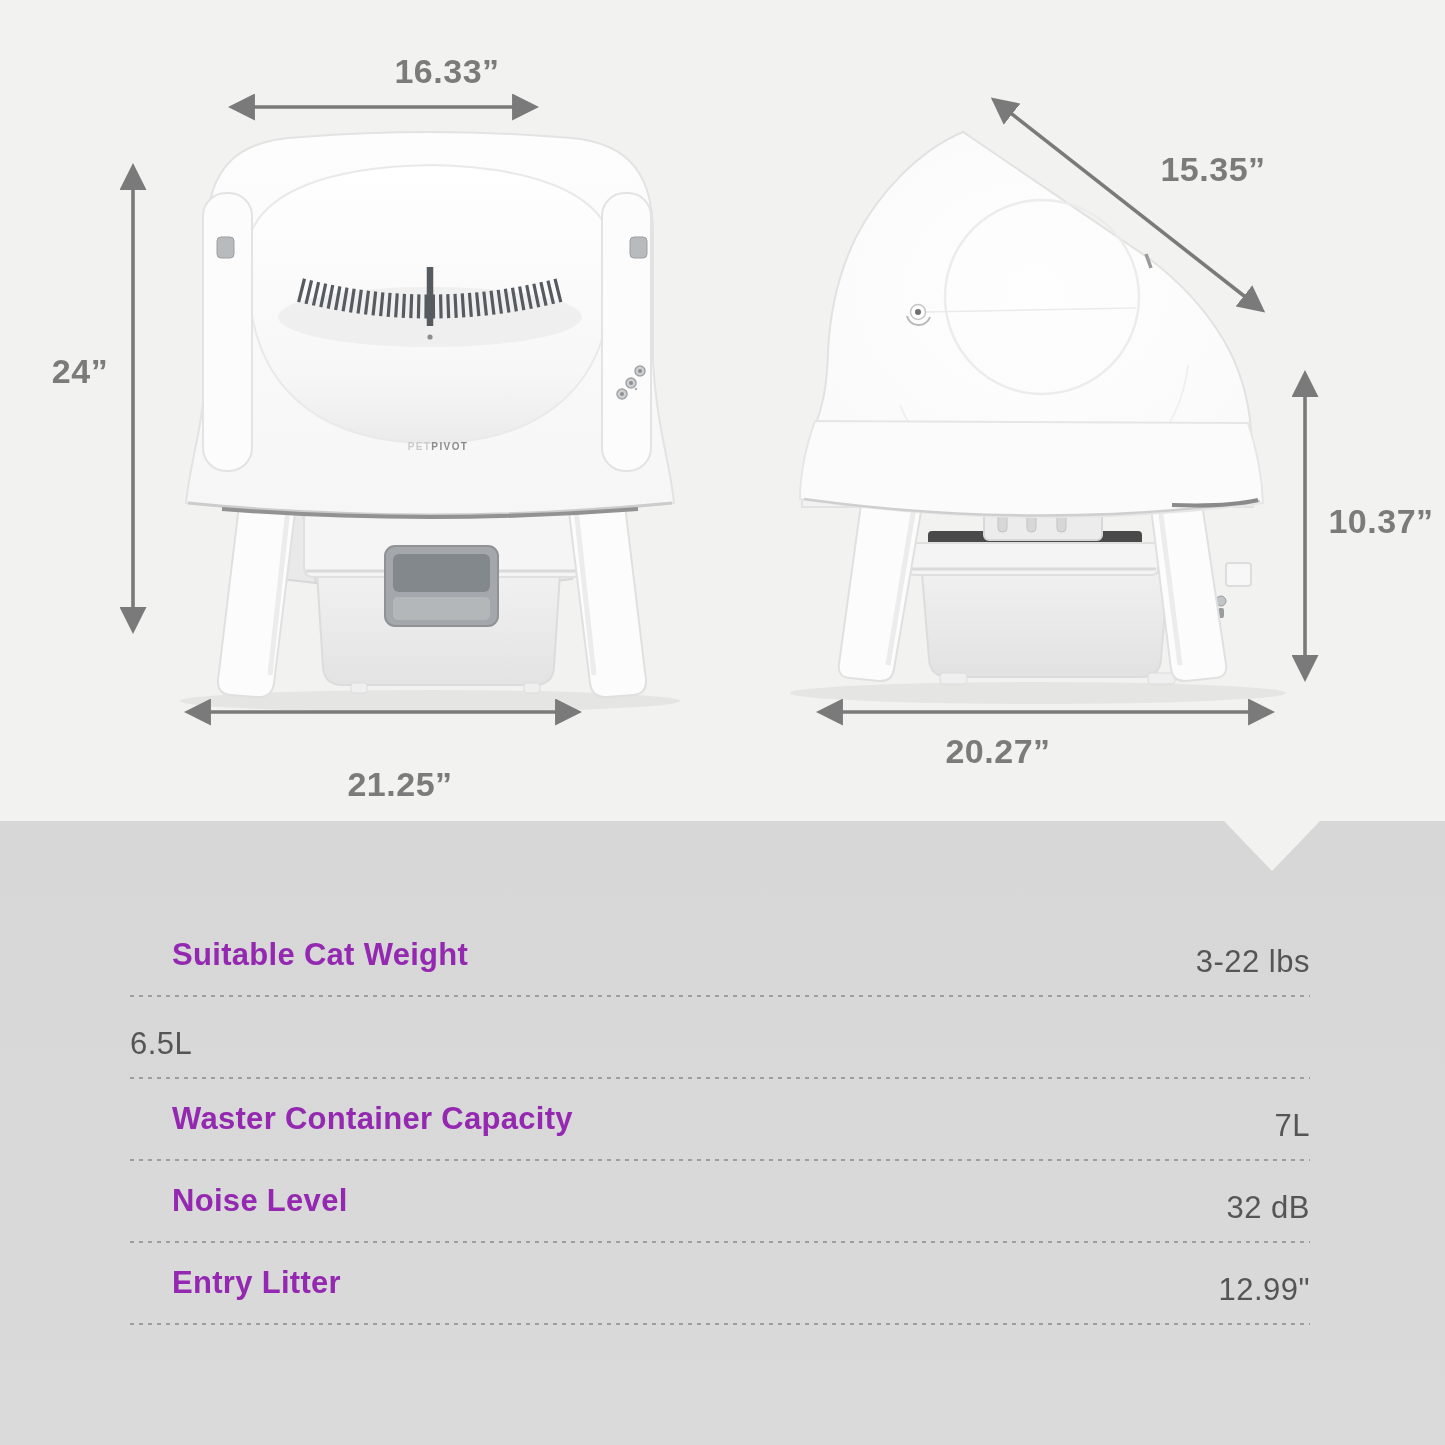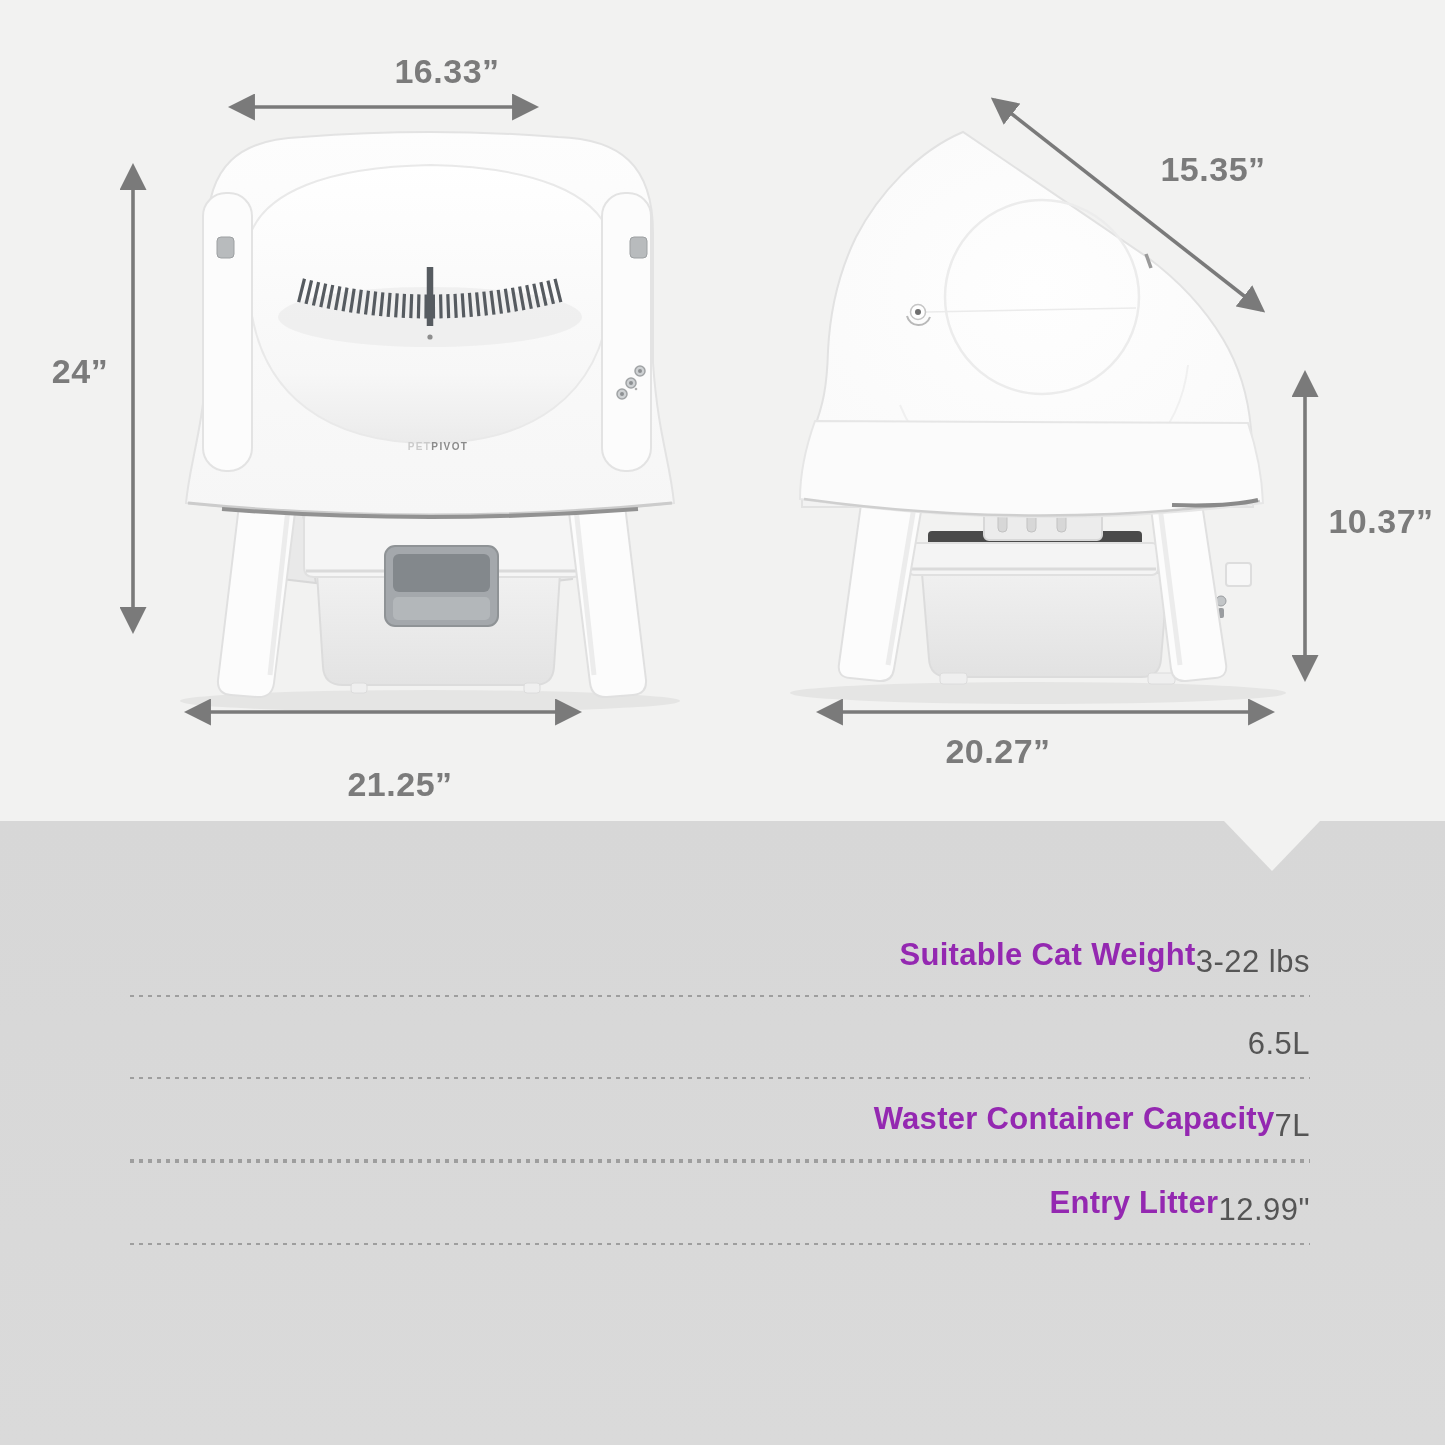"Suitable Cat Weight" .spec-row { justify-content: flex-end -> space-between }
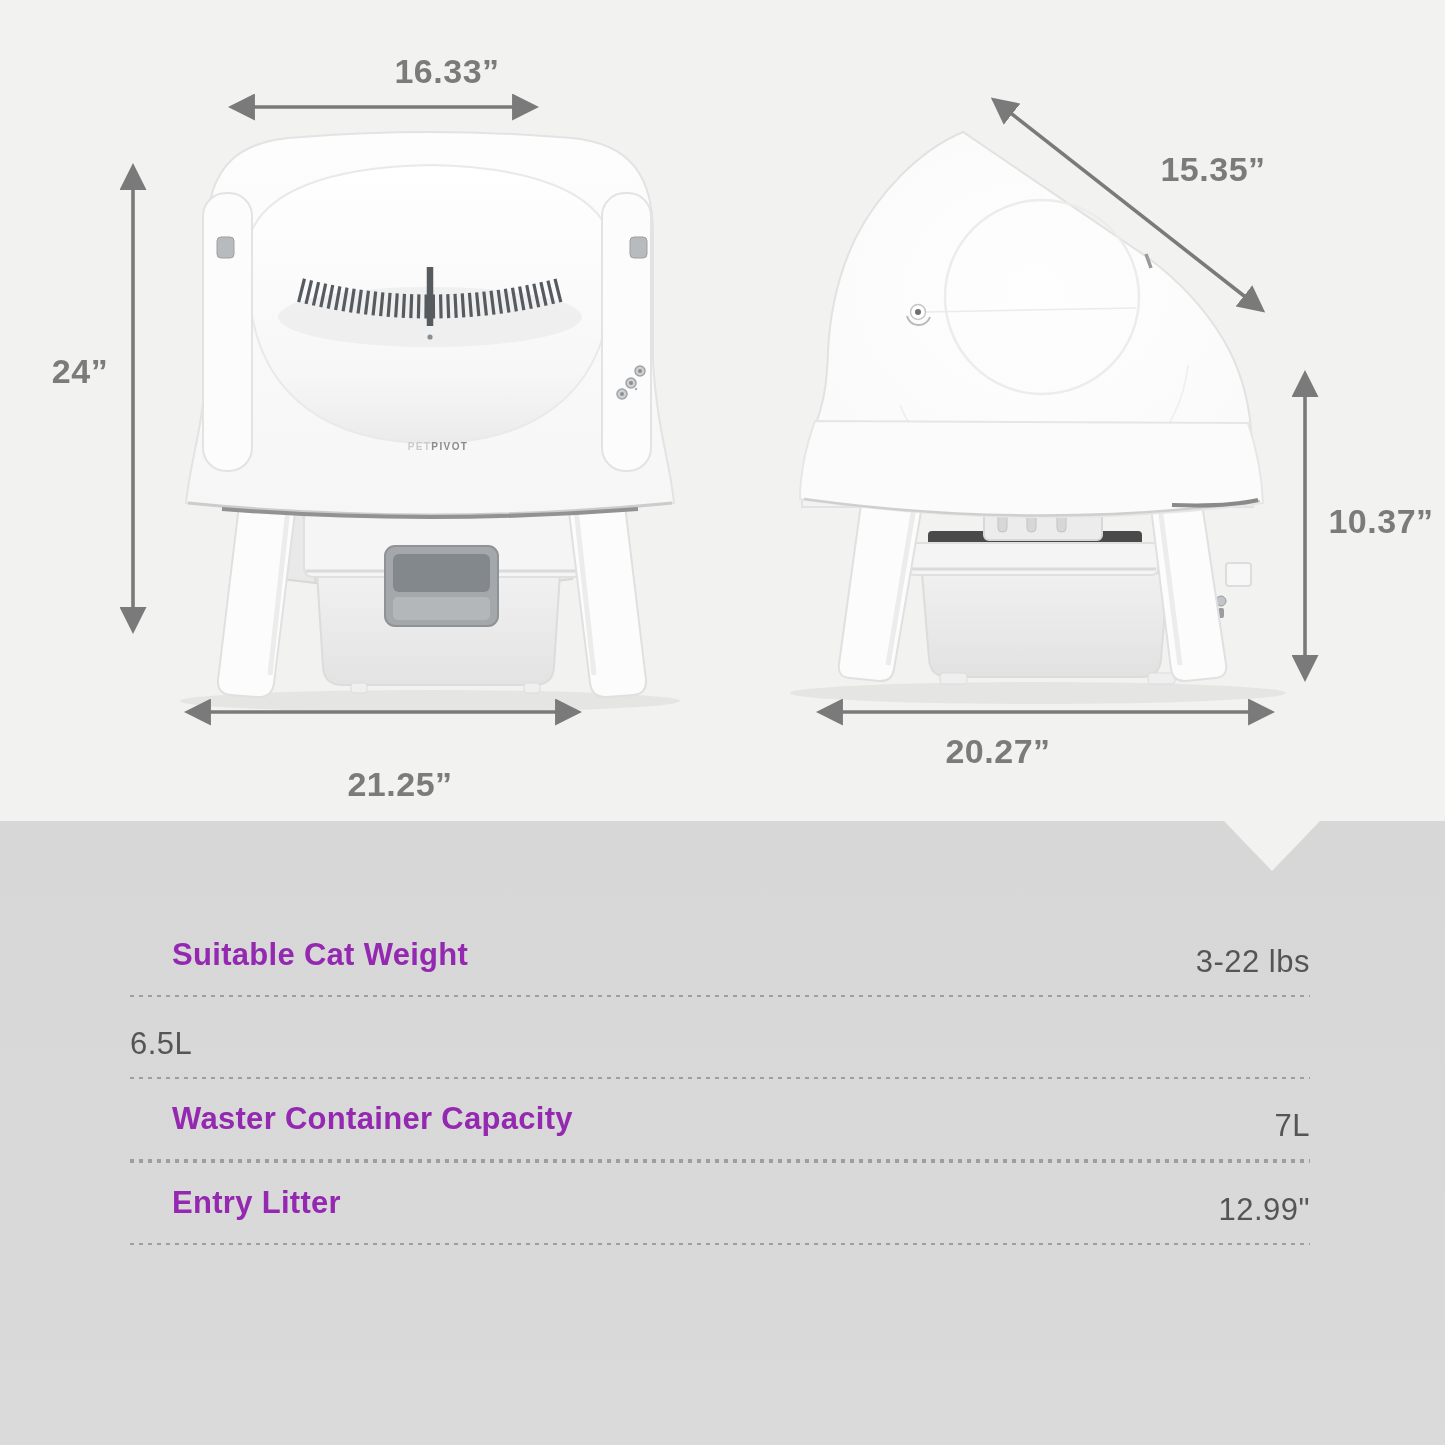"Noise Level" div.spec-row { html: none -> <div> <span>Noise Level</span> <span>32 dB</span> </div> }
